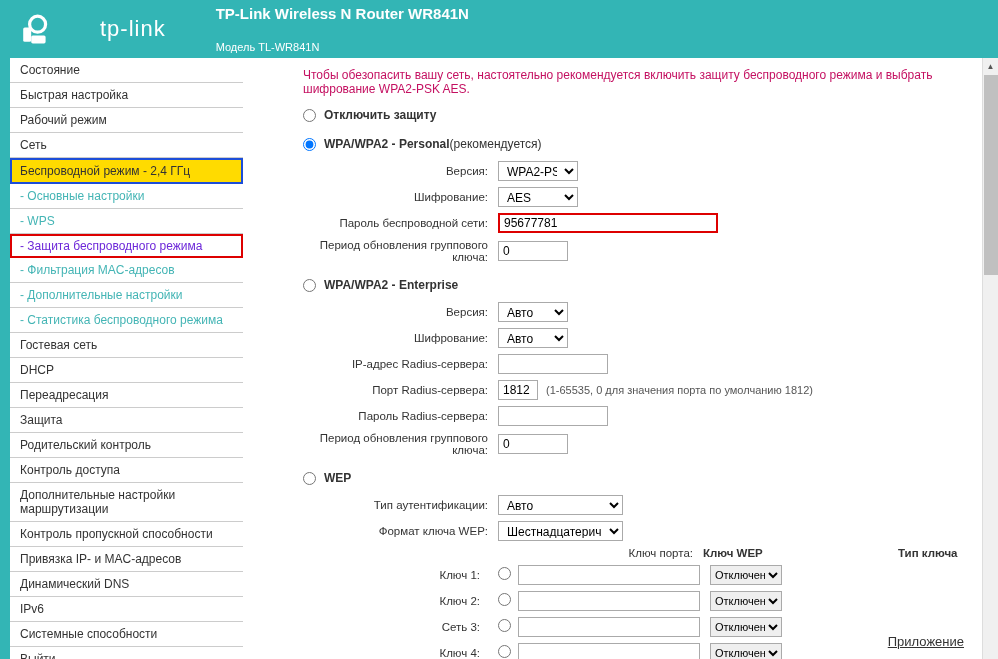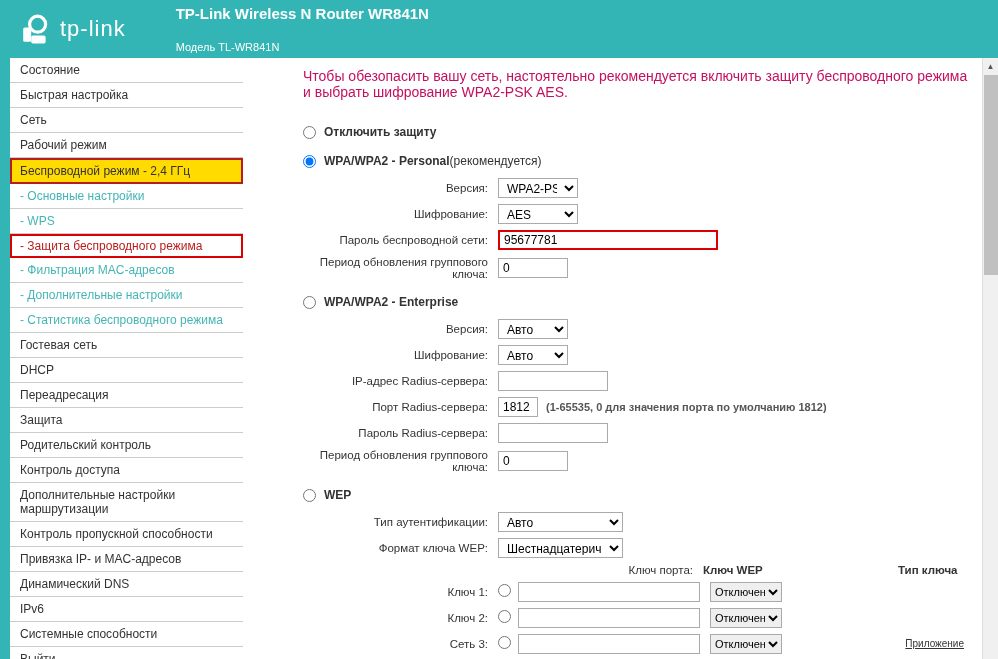"tp-link" .logo { gap: none -> 40px }
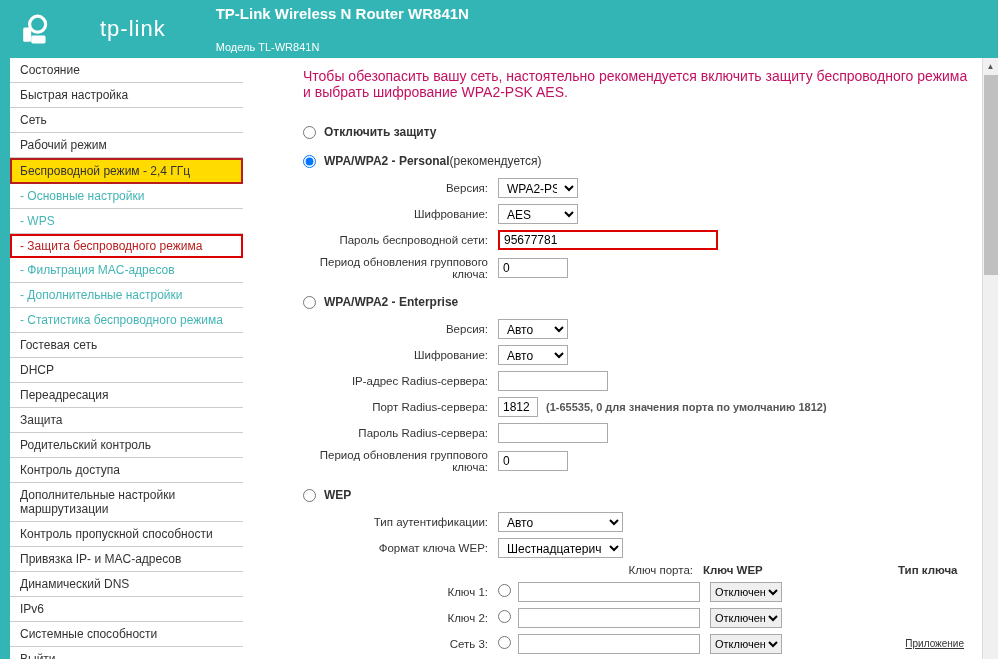"Чтобы обезопасить вашу сеть," .warning { font-size: 14px -> 12px; margin-bottom: 25px -> 12px }
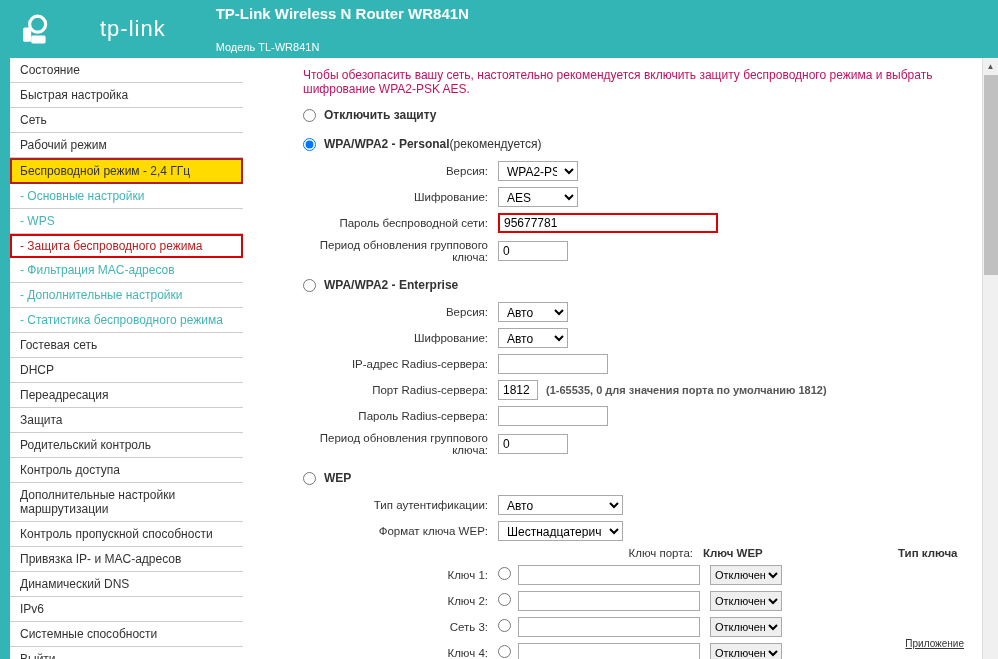"Сеть" a.sidebar-item { order: before "Рабочий режим" -> after "Рабочий режим" }
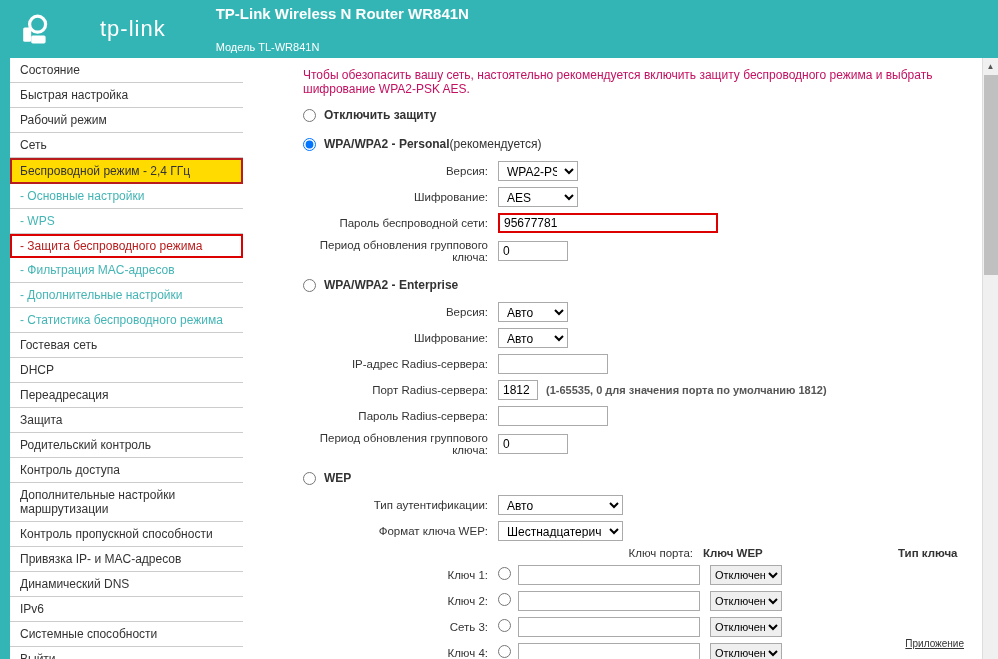"Беспроводной режим - 2,4 ГГц" .sidebar-item.highlight-yellow { border: 2px solid #b91c1c -> 2px solid #1d4ed8 }
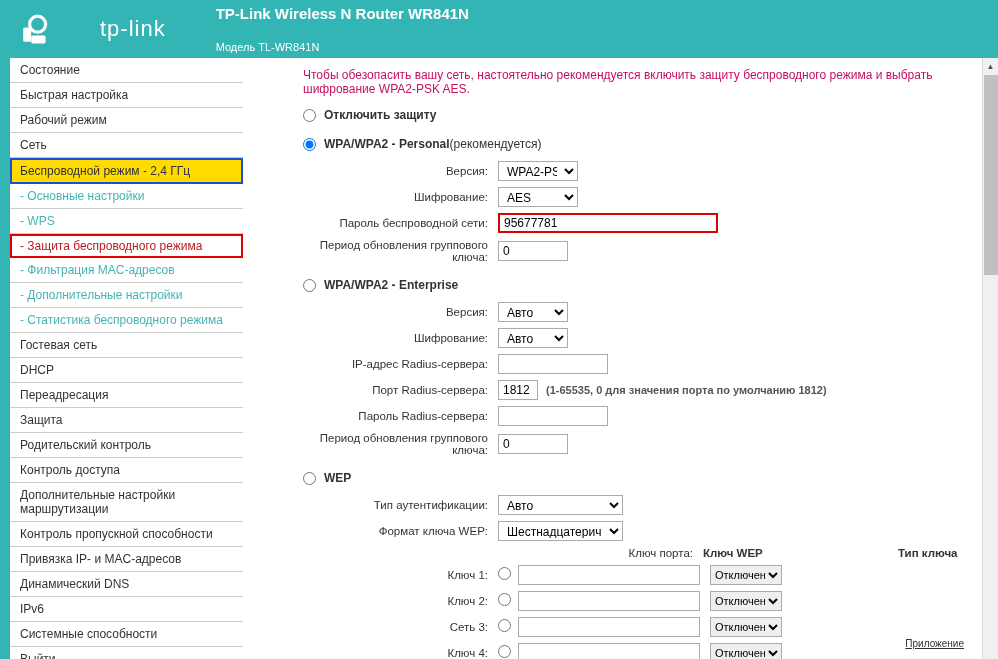"- Защита беспроводного режима" .sidebar-item.highlight-red { color: #b91c1c -> #6d28d9 }
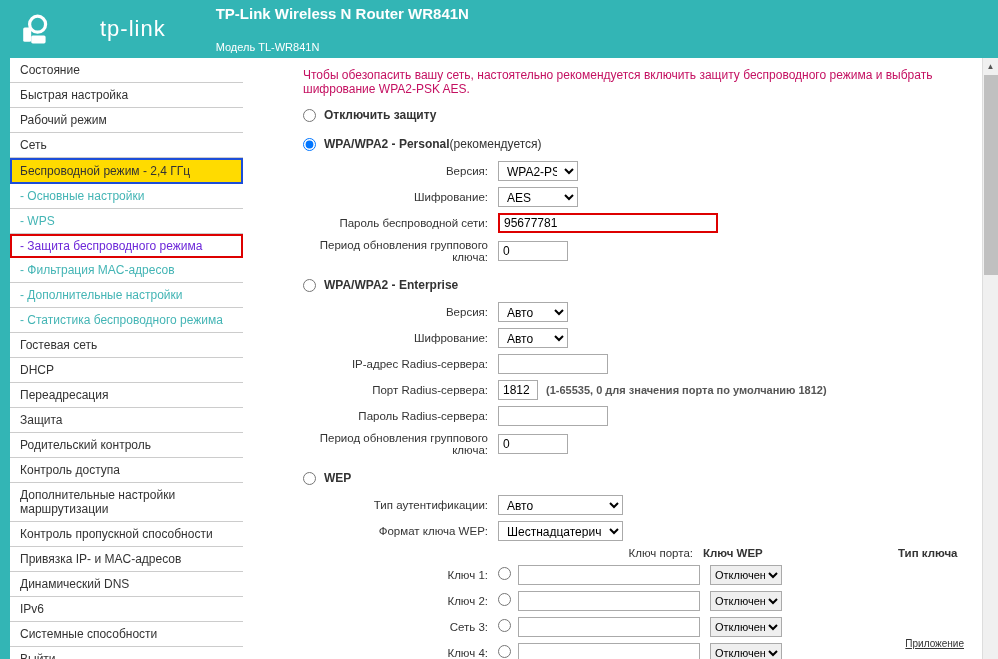"(1-65535, 0 для значения порта" .form-ctrl .hint { font-weight: bold -> none }
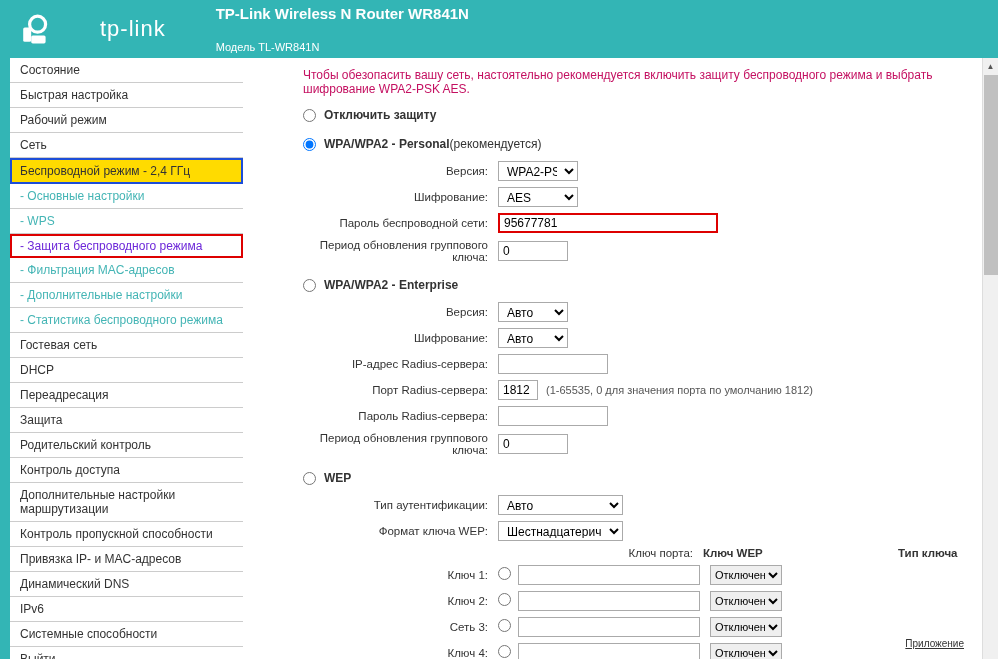"Ключ 1:" .wep-label { padding-right: 10px -> 18px }
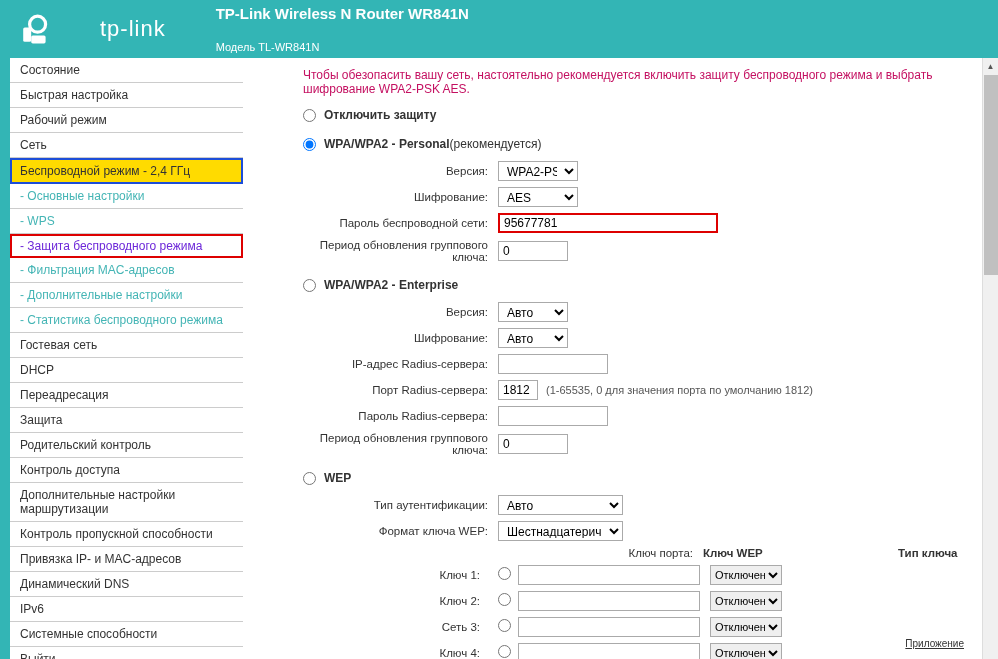"Приложение" .app-link { font-size: 10px -> 13px }
